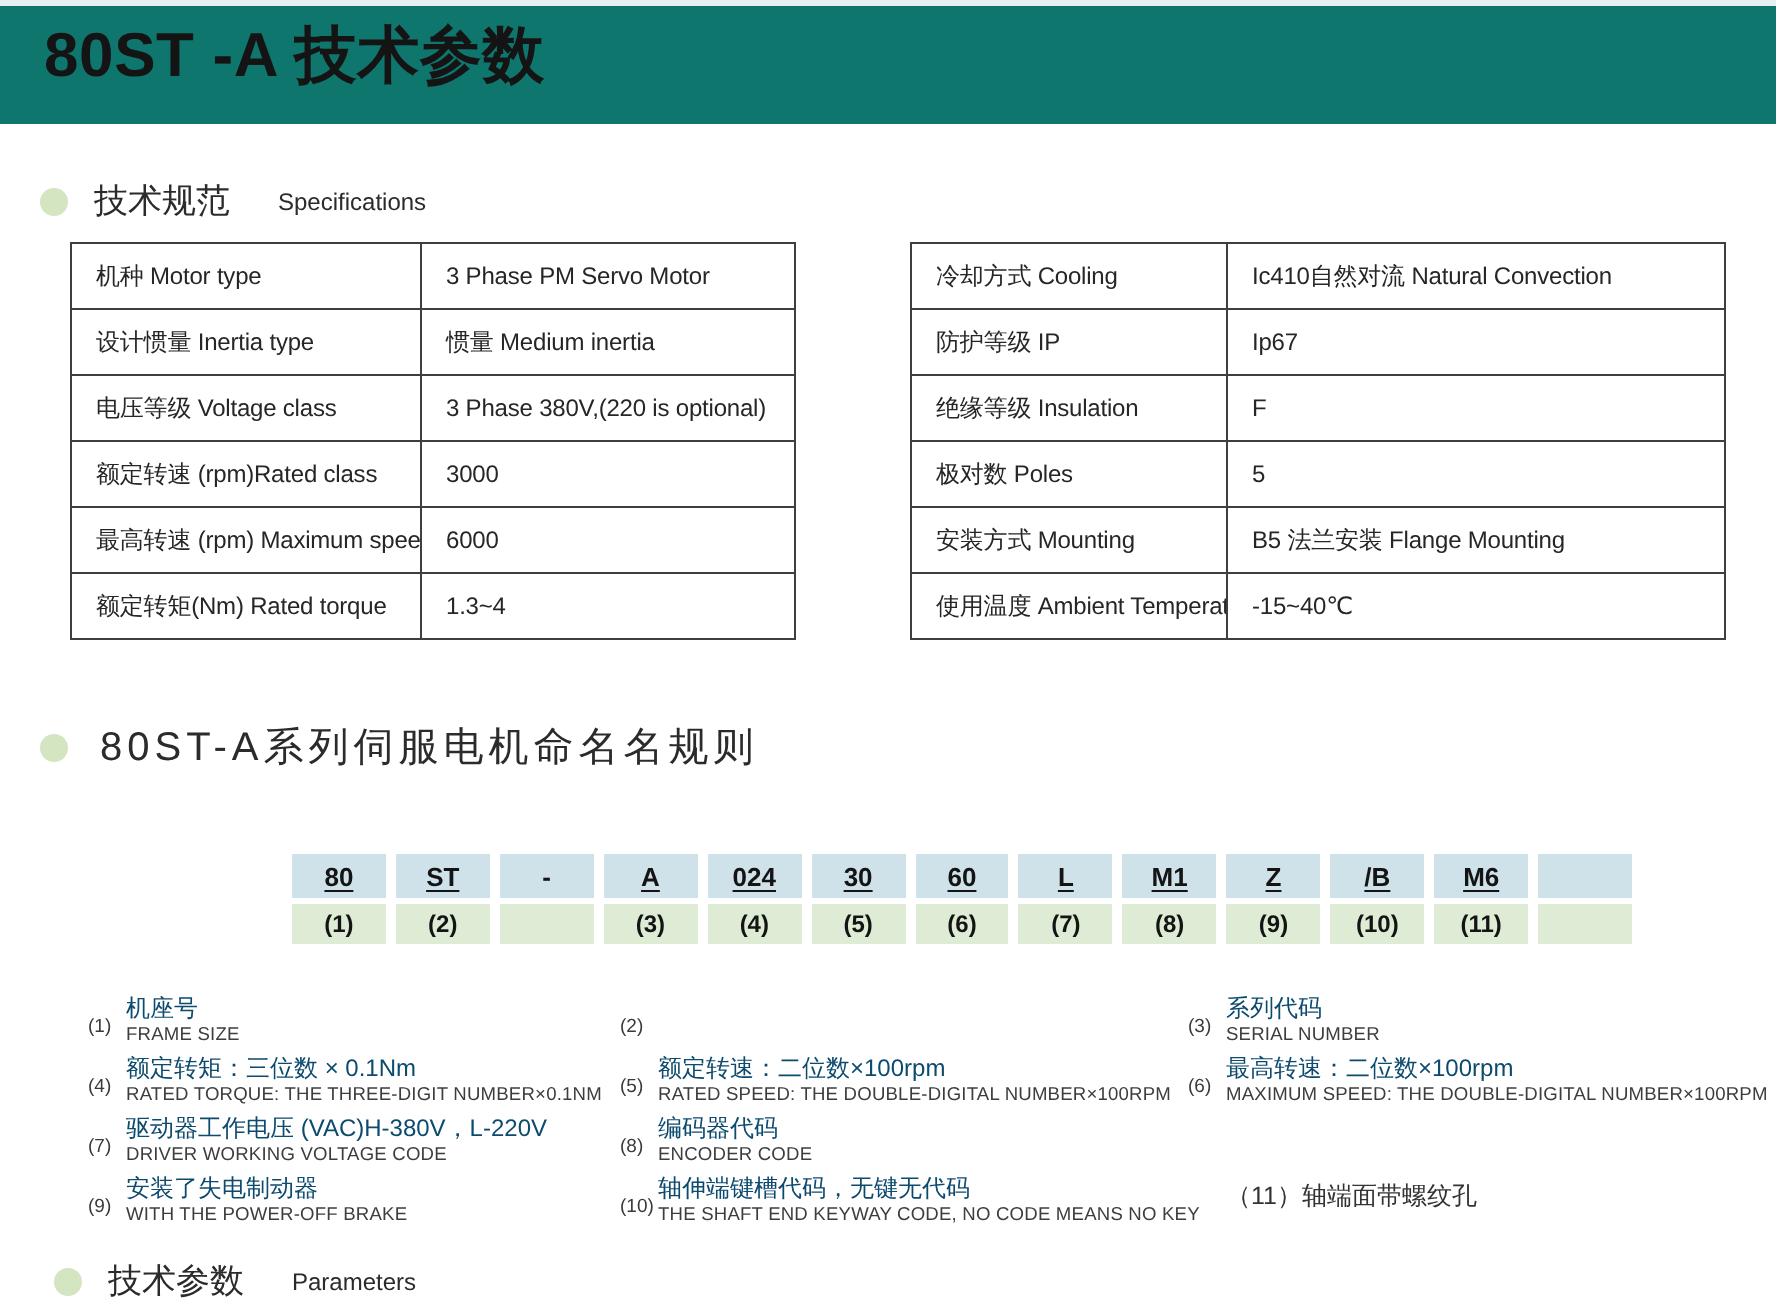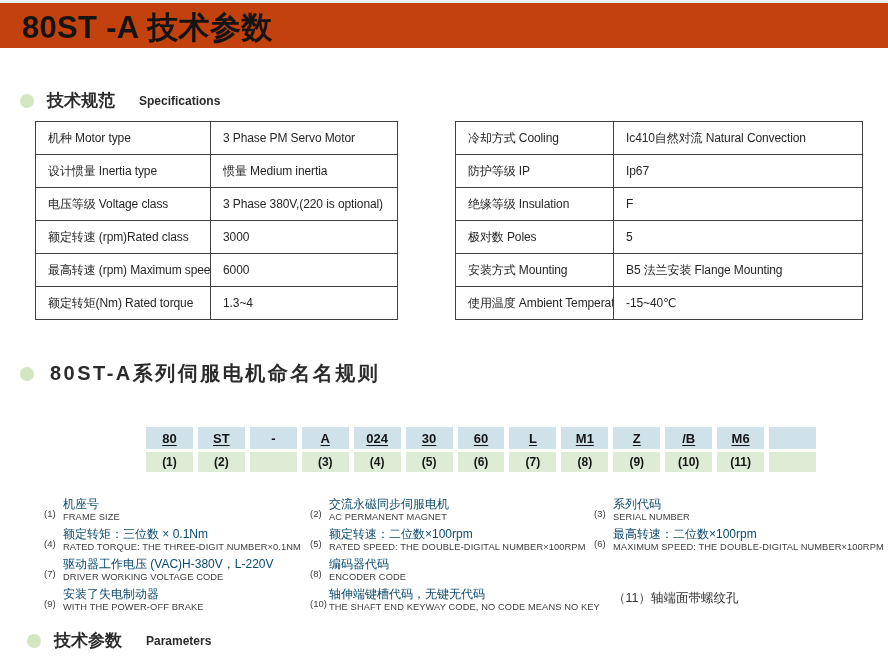"80ST -A 技术参数" .header { background: #c2410c -> #0f766e; height: 48px -> 62px }
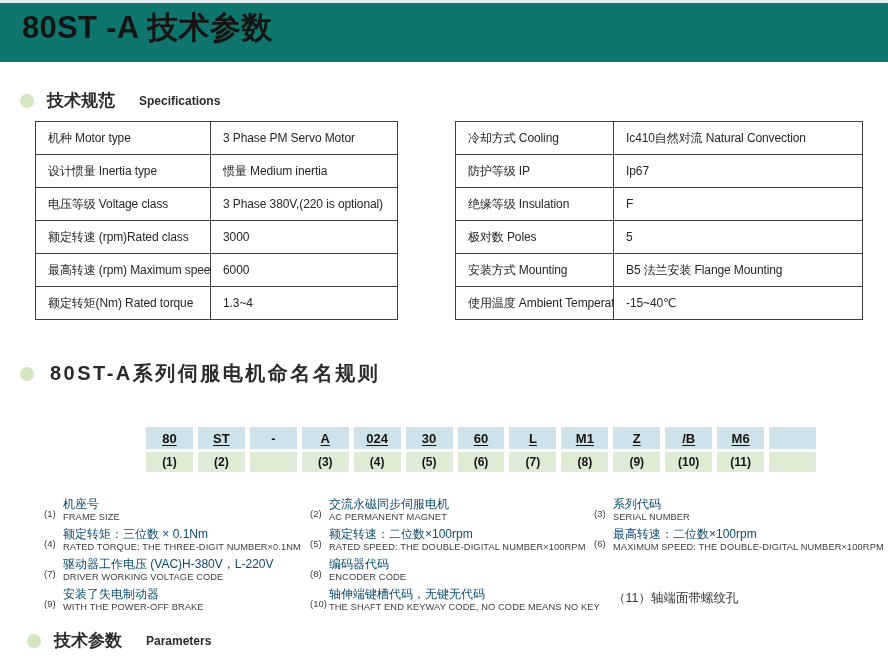"技术规范" .sec { font-weight: bold -> none }
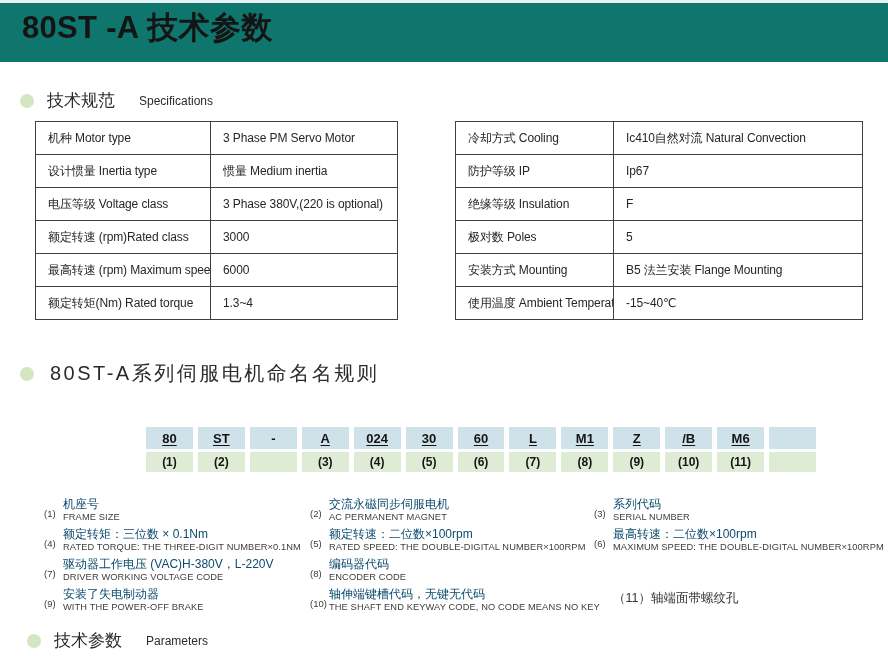"交流永磁同步伺服电机" span { html: <span> <div>交流永磁同步伺服电机</div> <div>AC PERMANENT MAGNET</div> </span> -> none }
